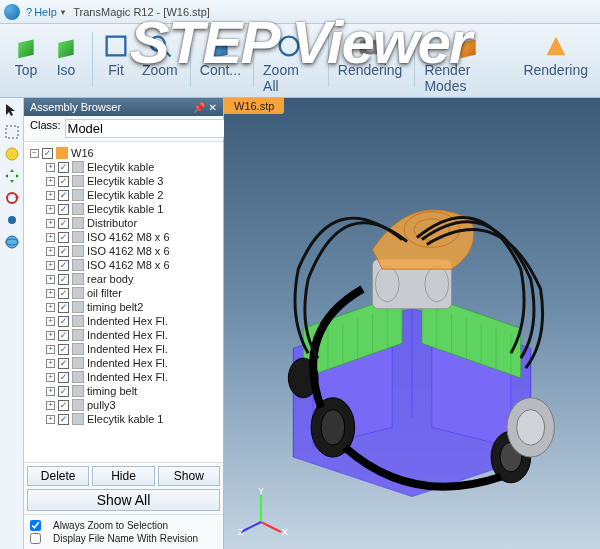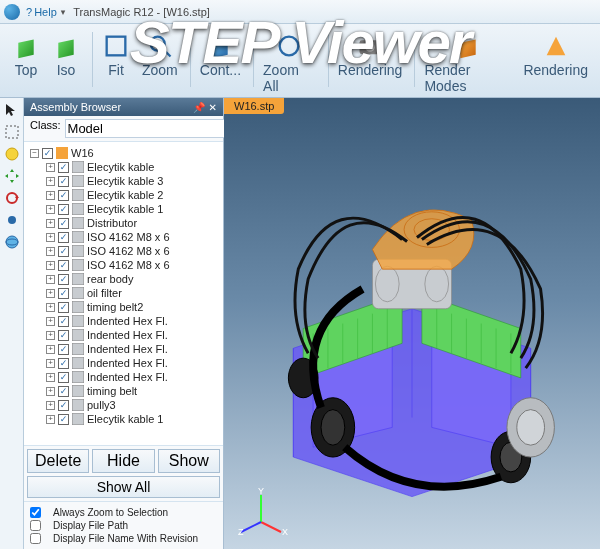"Delete" .panel-buttons button { font-size: 16px -> 12px }
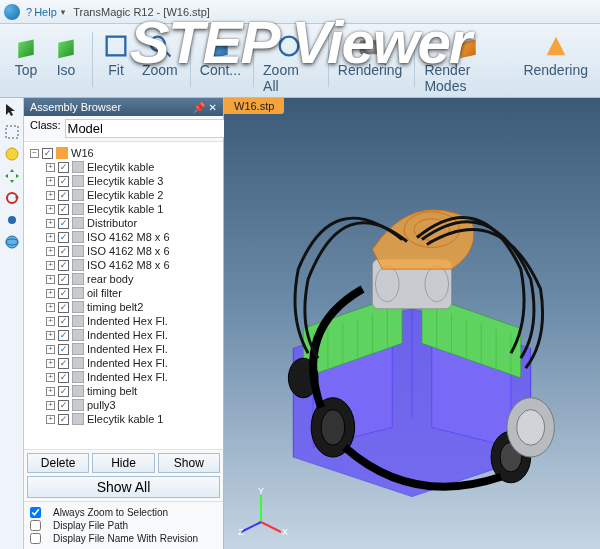"Display File Path" label { html: <label> <input> <span>Display File Path</span> </label> -> none }
